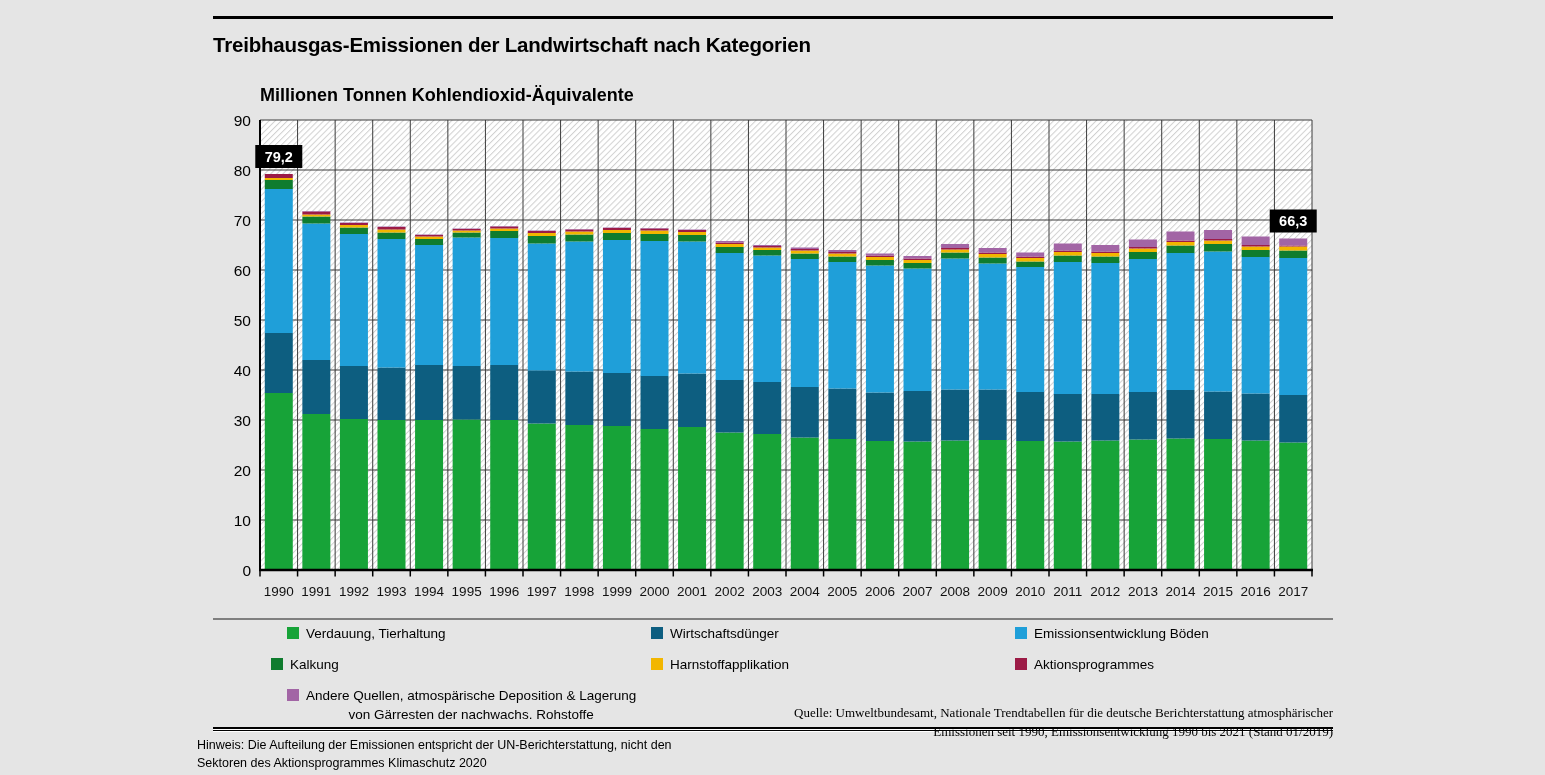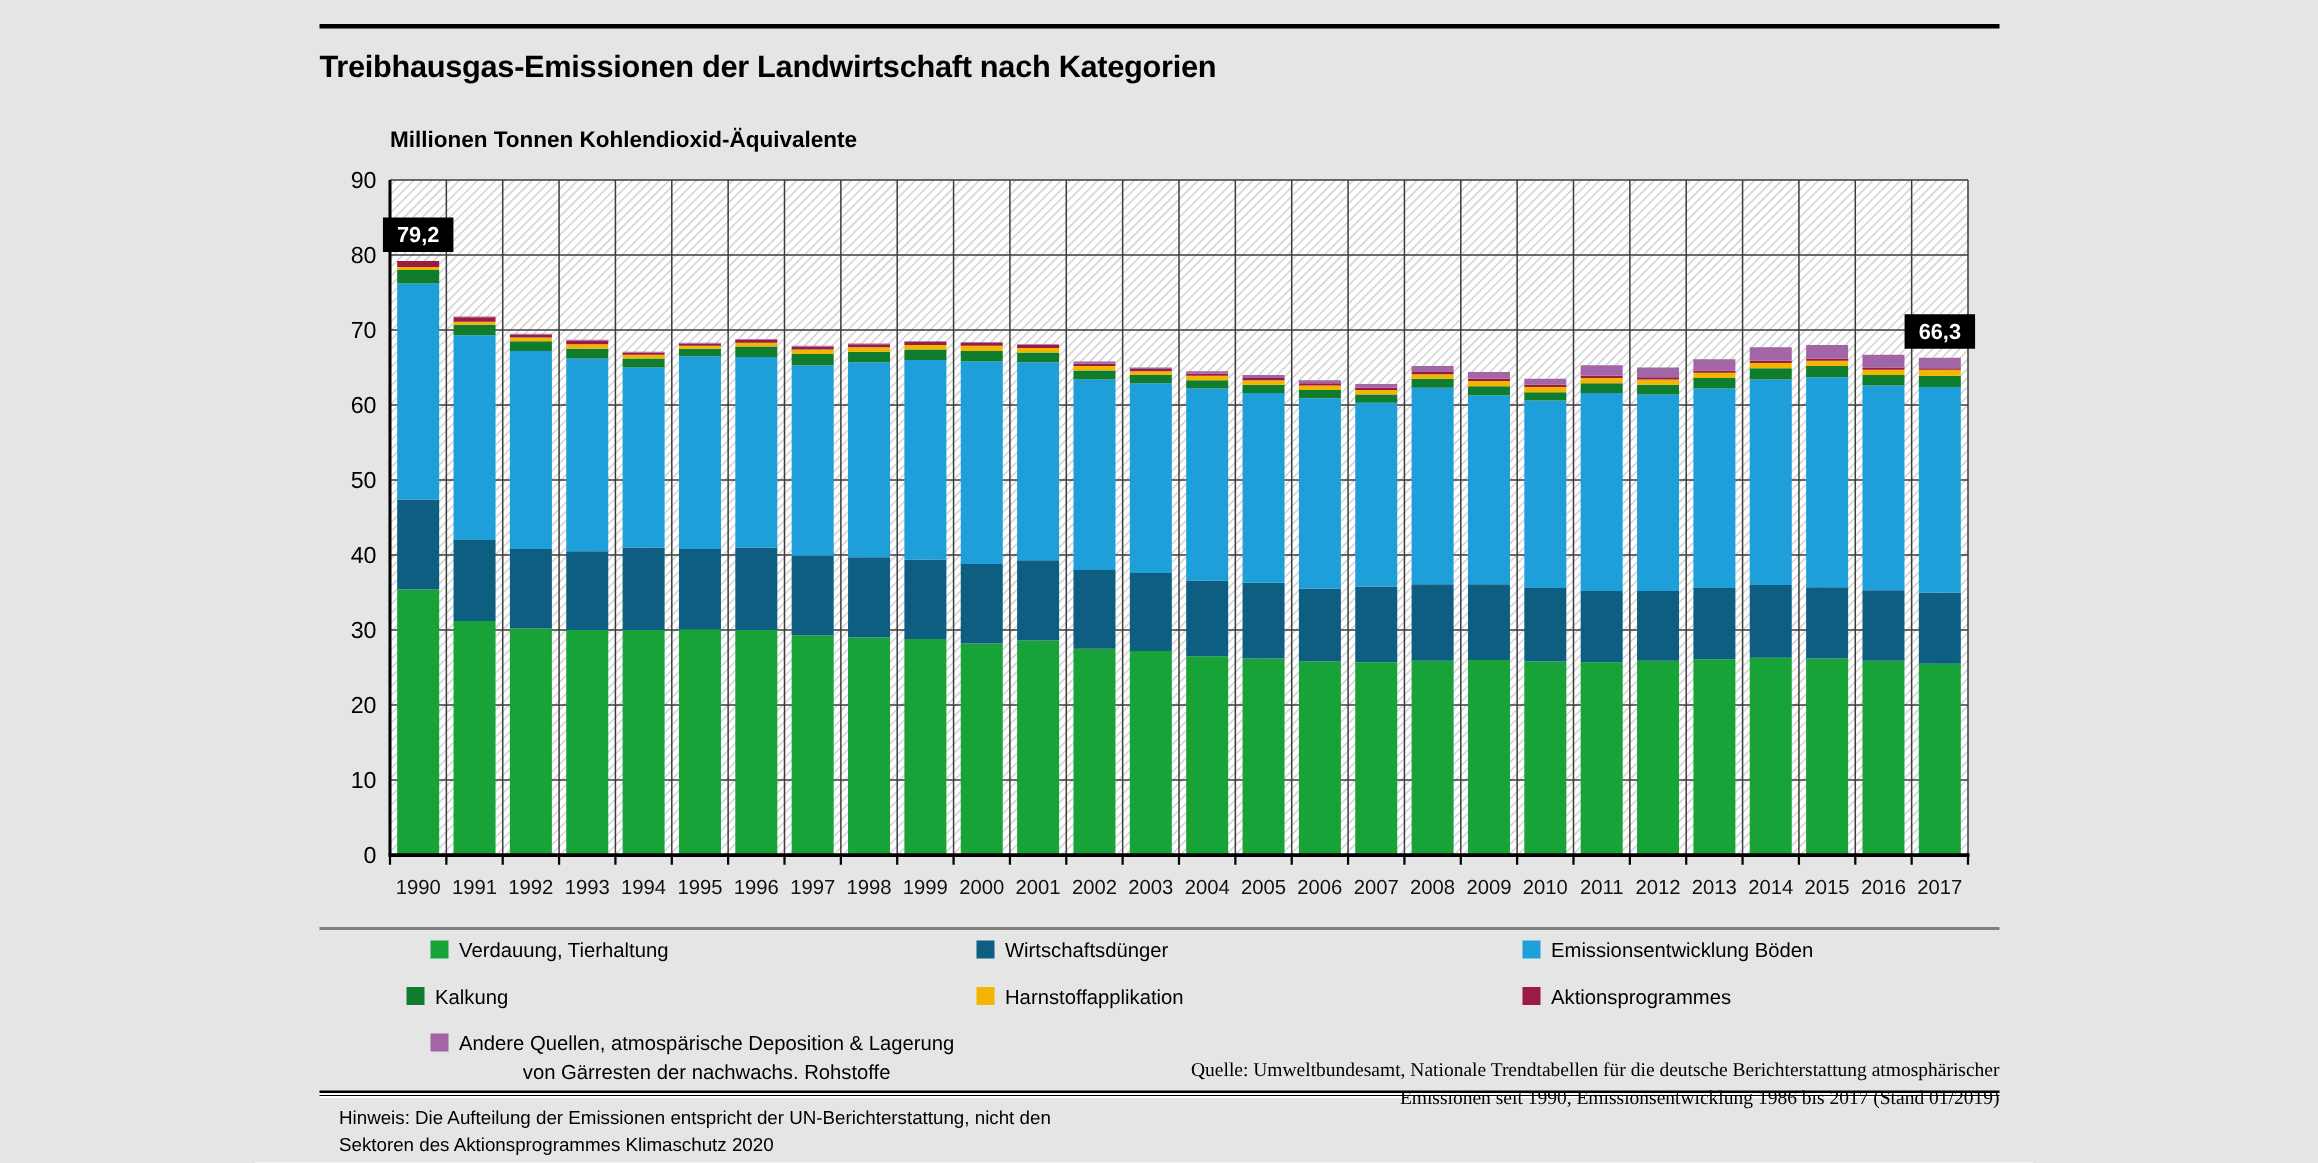"Millionen Tonnen" .axis-title { font-size: 15px -> 18px }
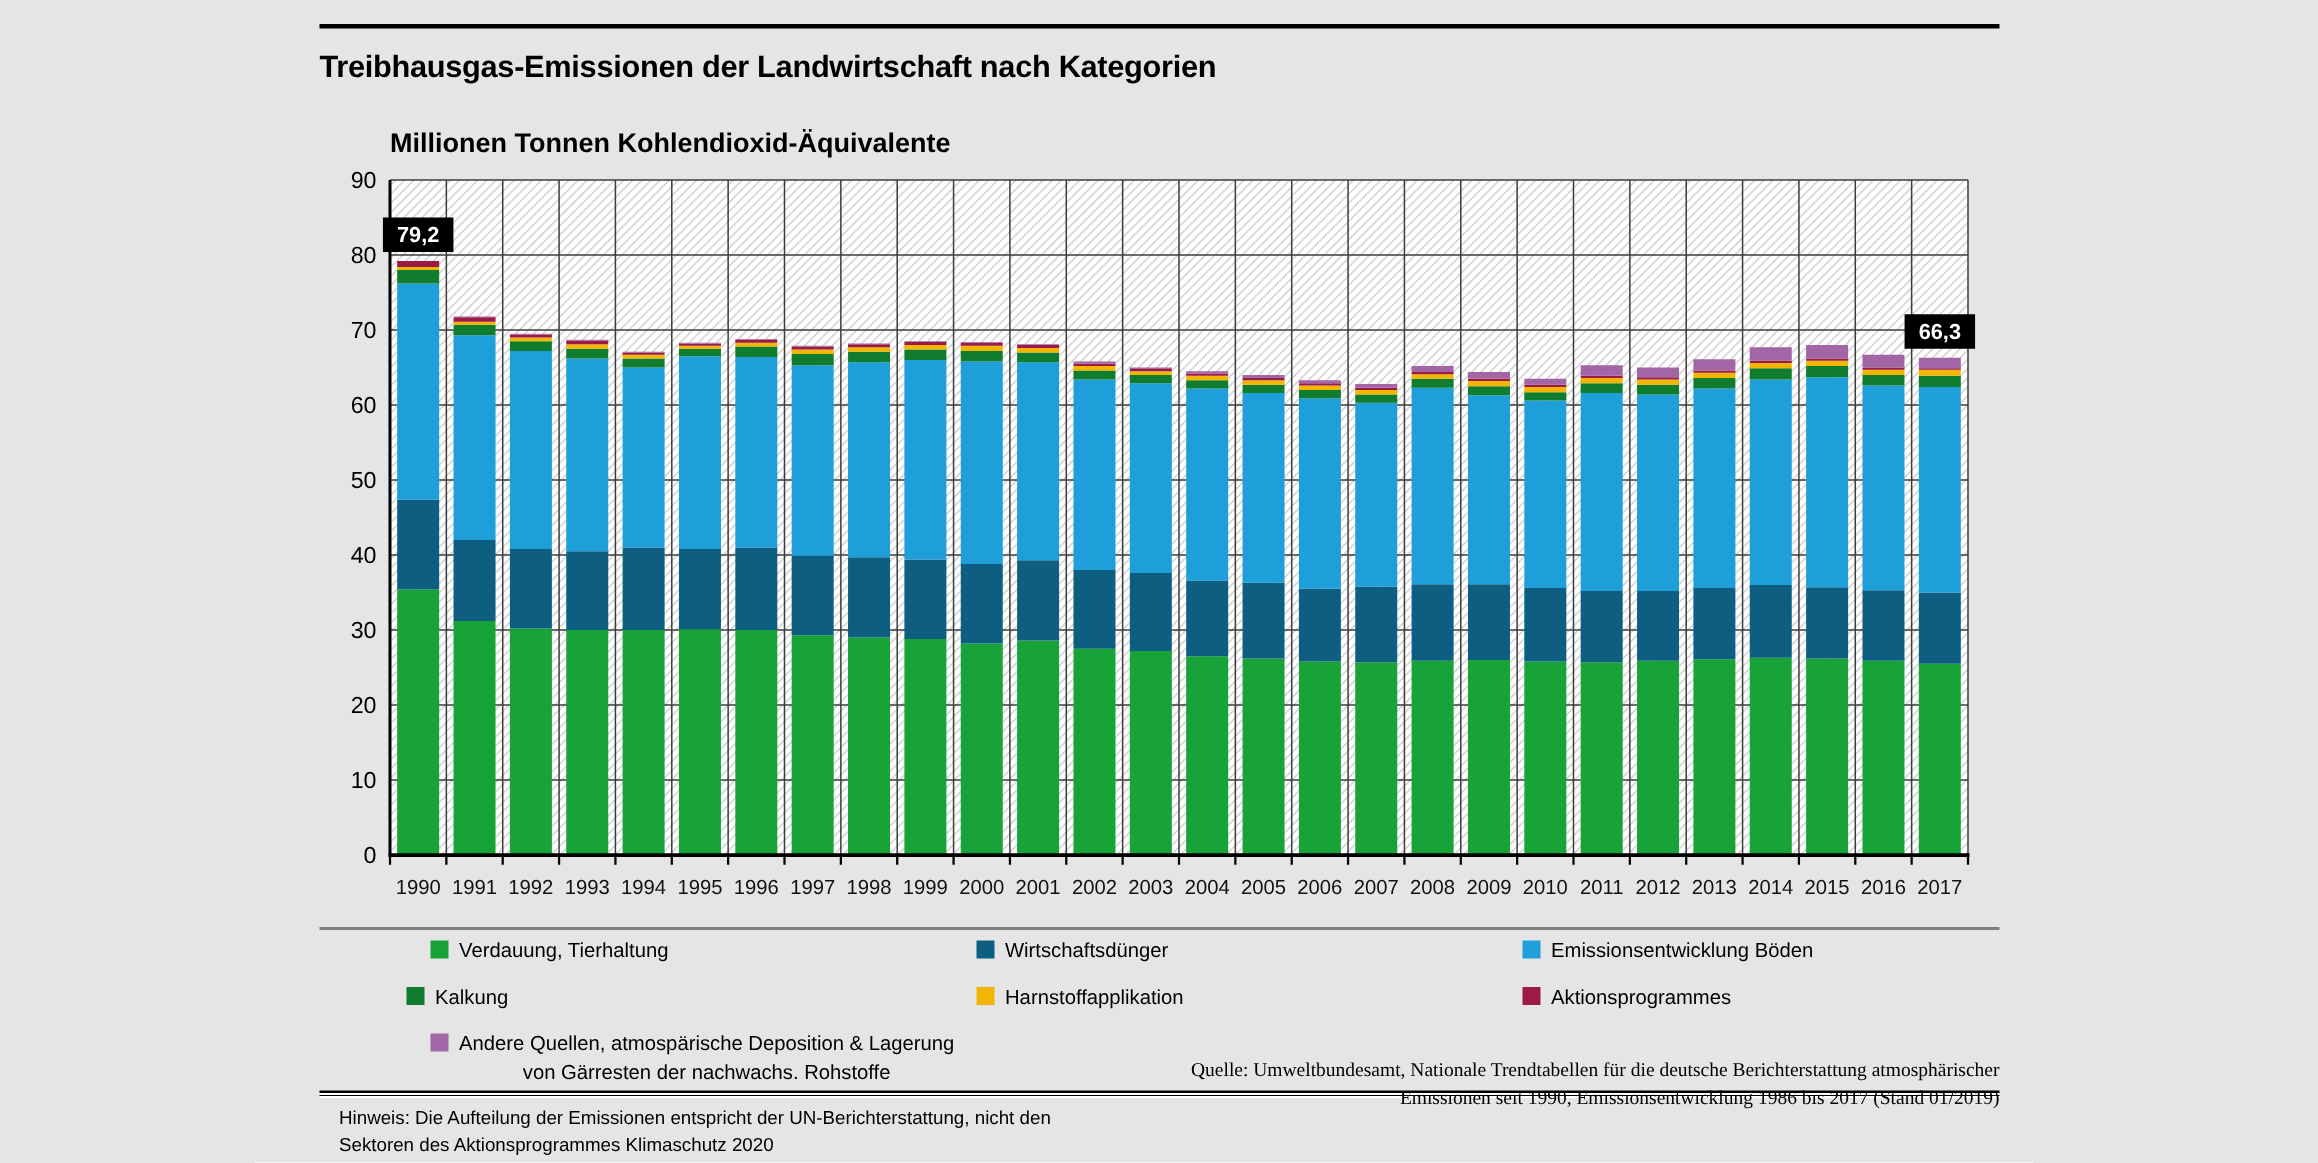"Emissionen seit 1990," div { text: 1986 bis 2017 -> 1990 bis 2021 }
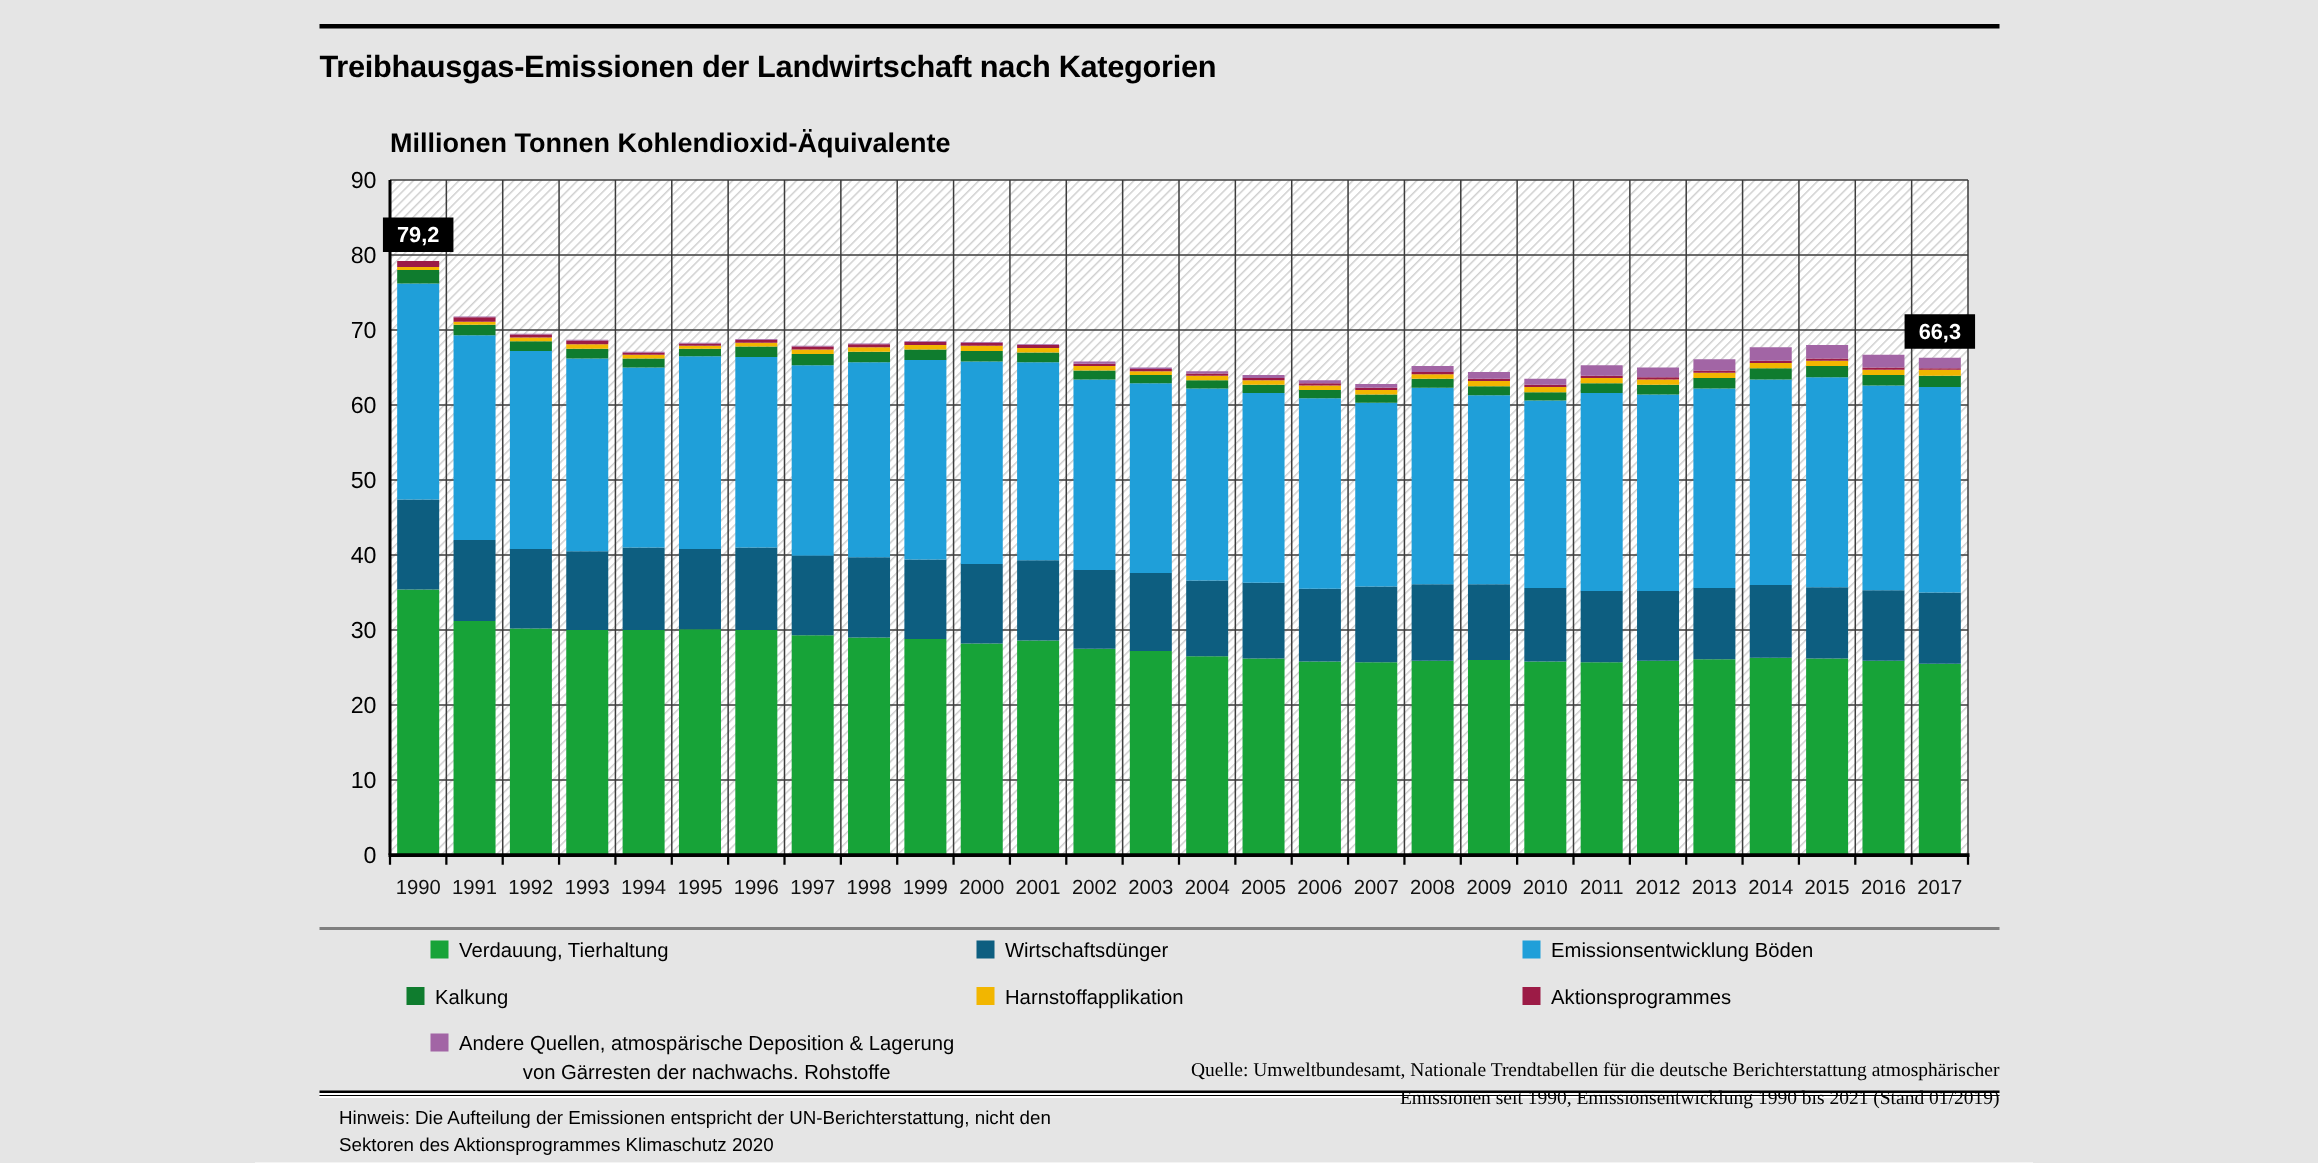"Hinweis: Die Aufteilung der Emissionen" .note { left: 226px -> 197px }
